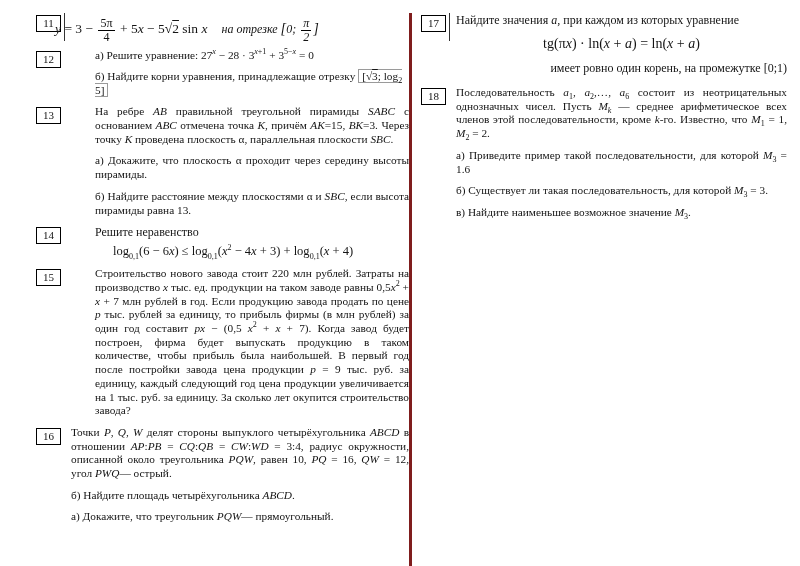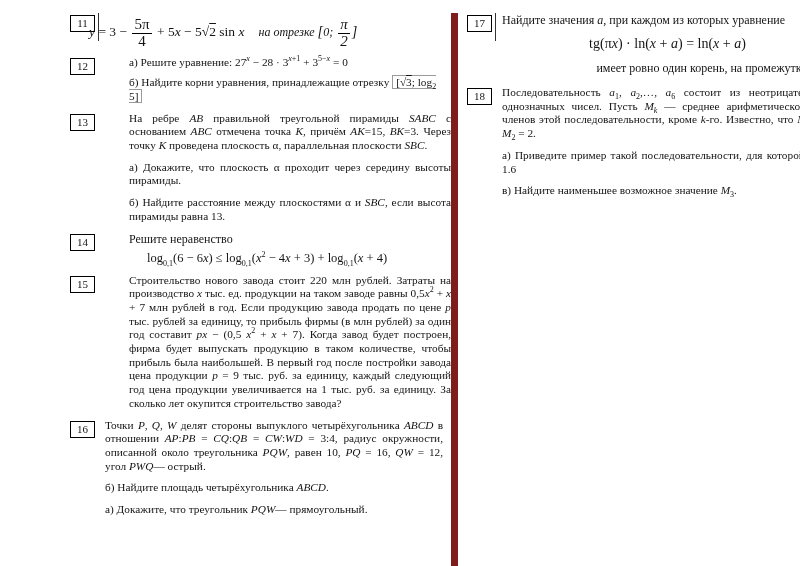"11" .col.left { margin-left: 42px -> none; padding-left: 28px -> 36px }
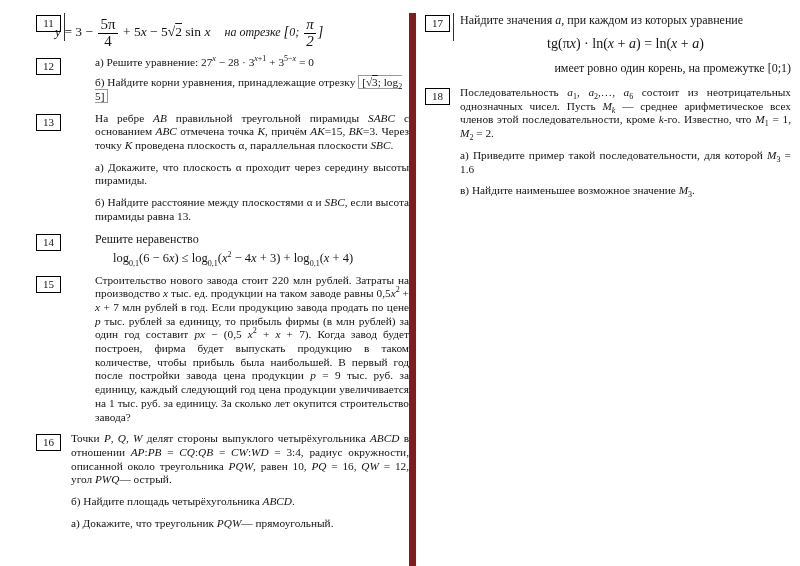"5π" .frac { font-size: 15px -> 12px }
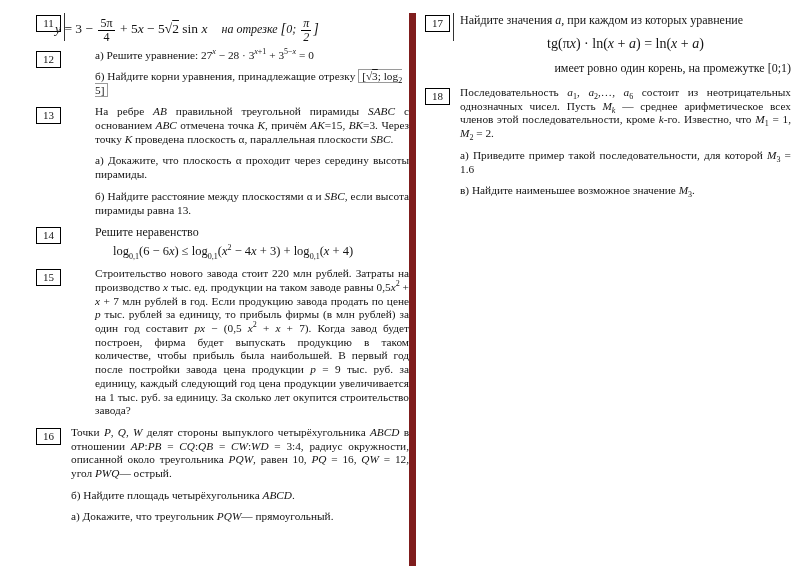"17" .col.right { border-left: 7px solid #7f1d1d -> 3px solid #7f1d1d }
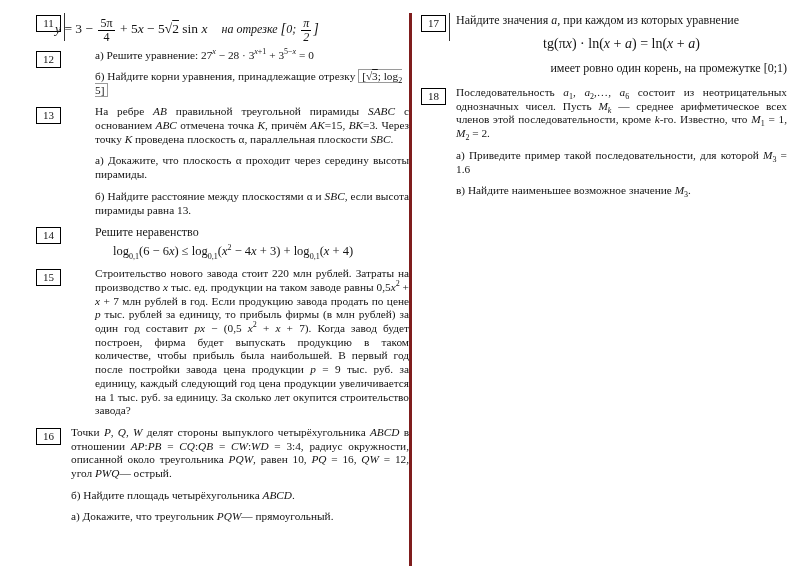"б) Существует ли такая" p.text { html: none -> <p>б) Существует ли такая последовательность, для которой <i>M</i><sub>3</sub> = 3.</p> }
